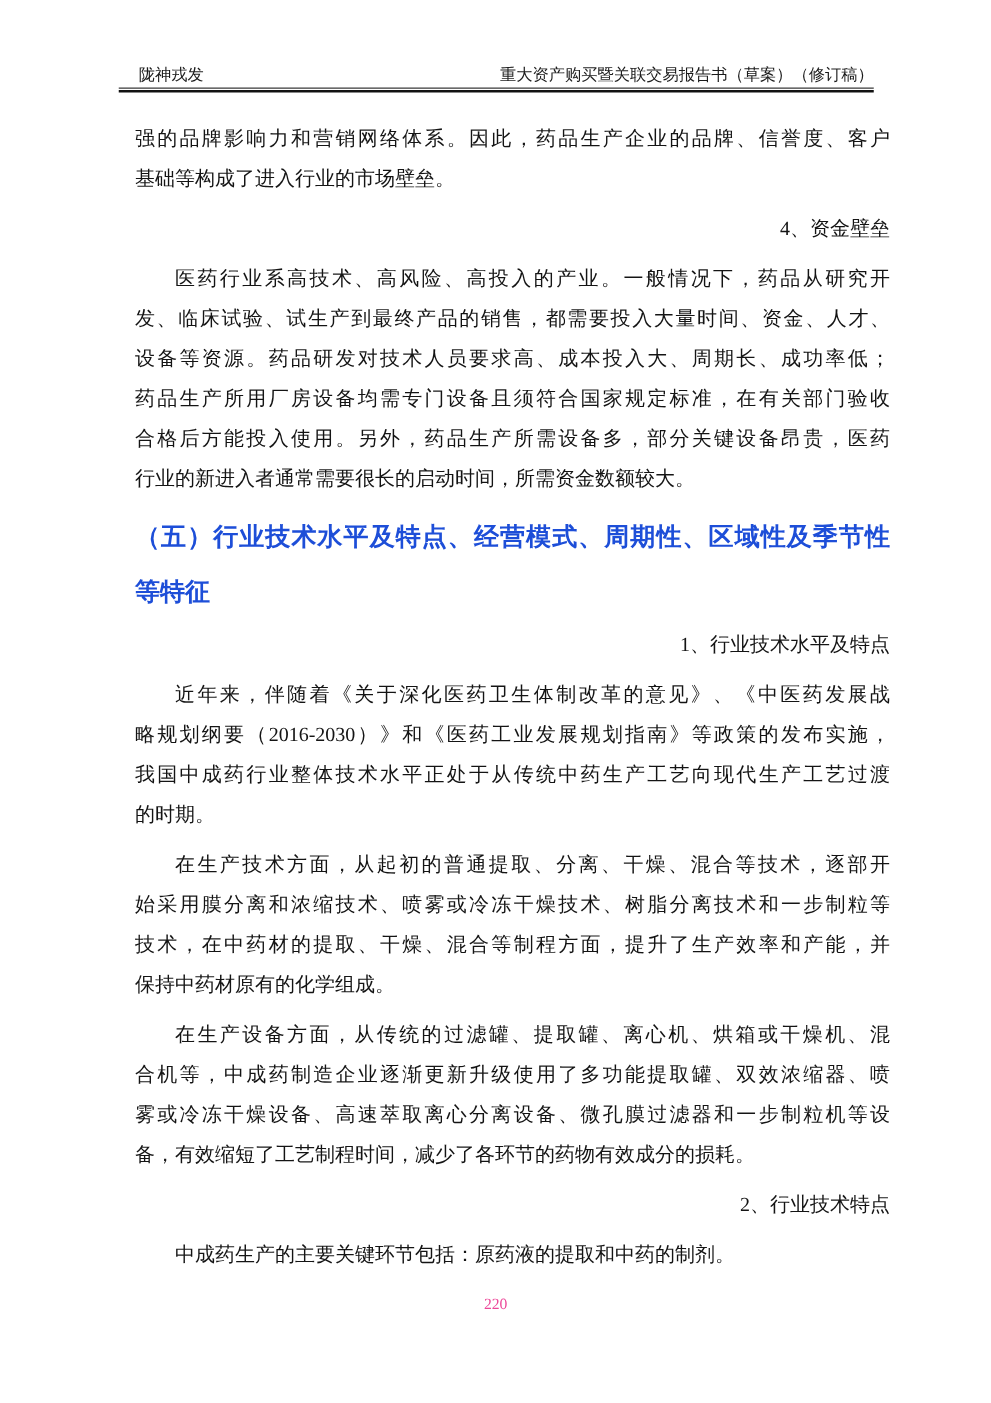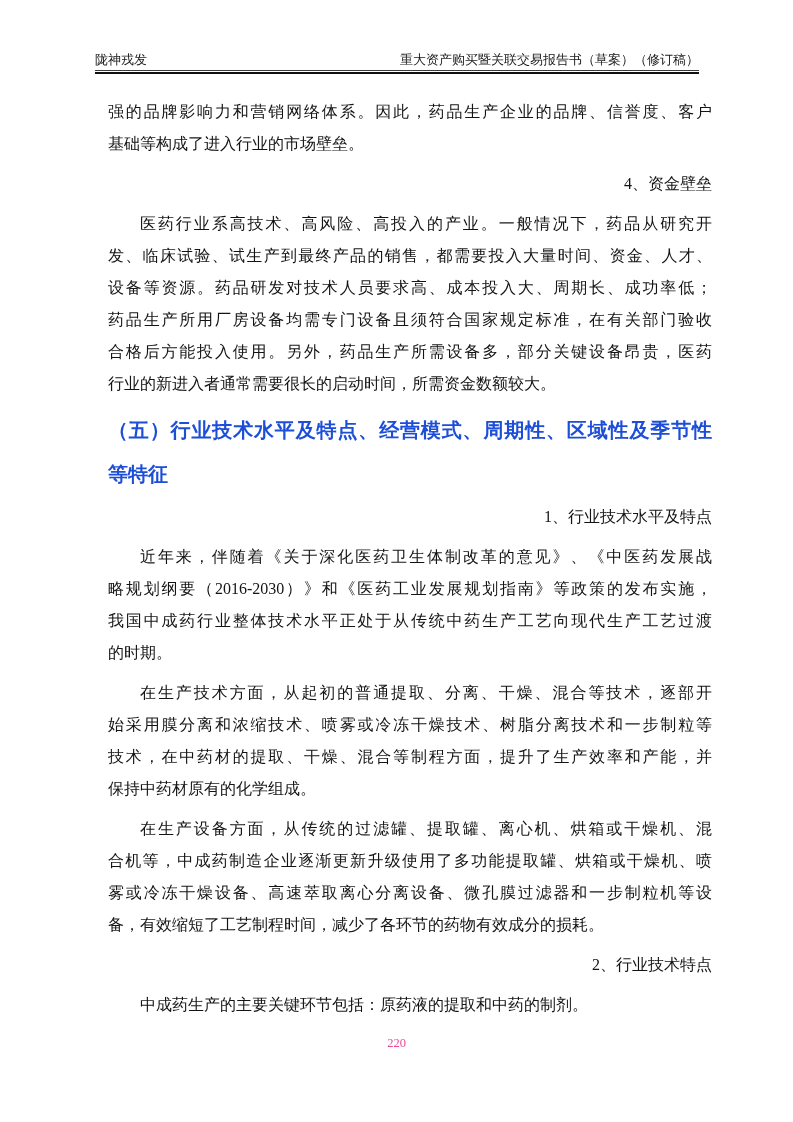"陇神戎发" .header { left: 95px -> 111px }
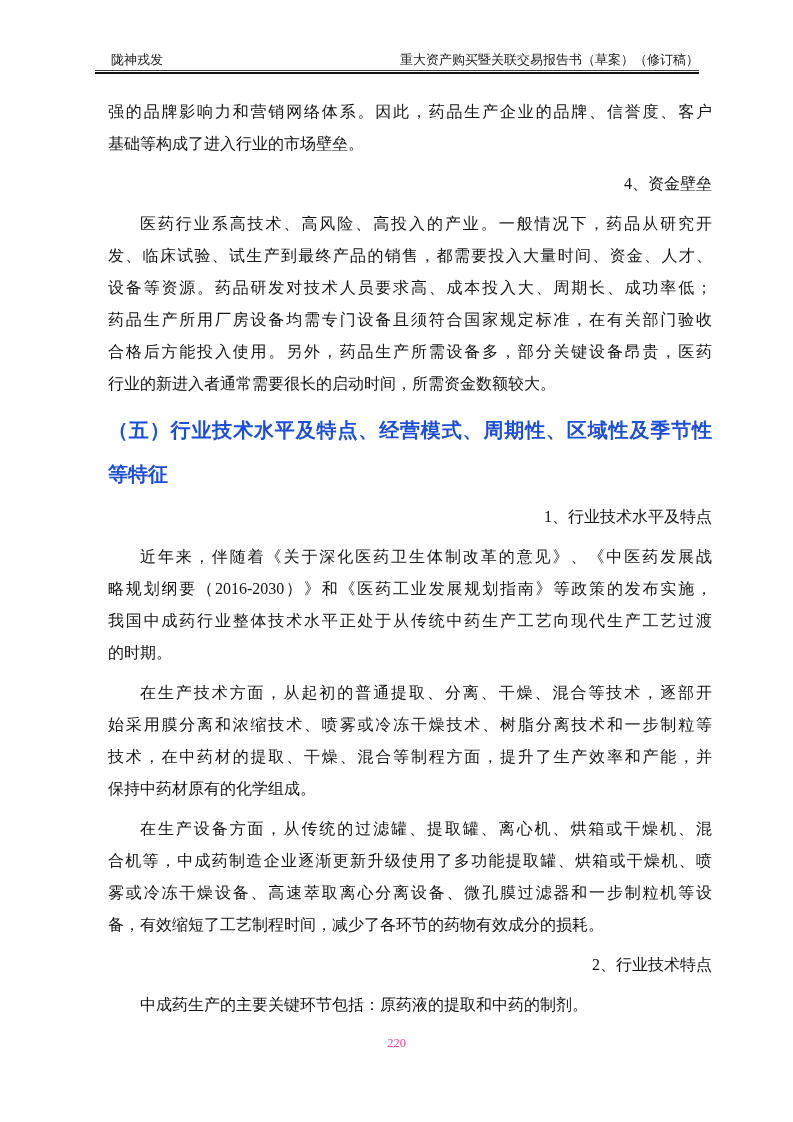"合机等，中成药制造企业逐渐更新升级使用了多功能提取罐、烘箱或干燥机、喷" div.line { text: 烘箱或干燥机 -> 双效浓缩器 }
